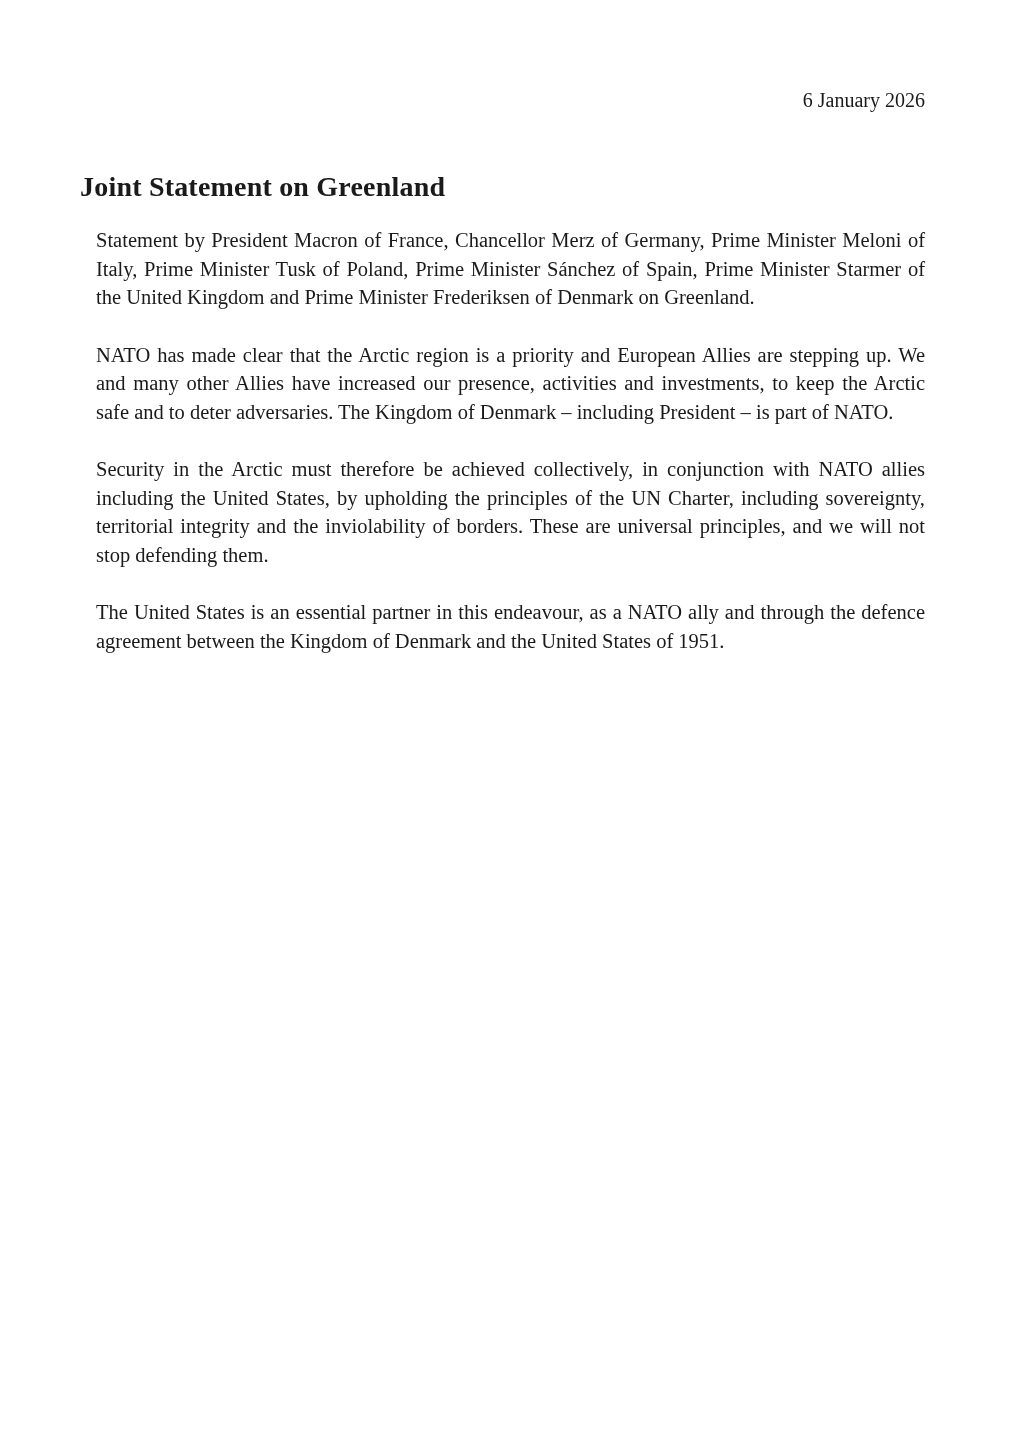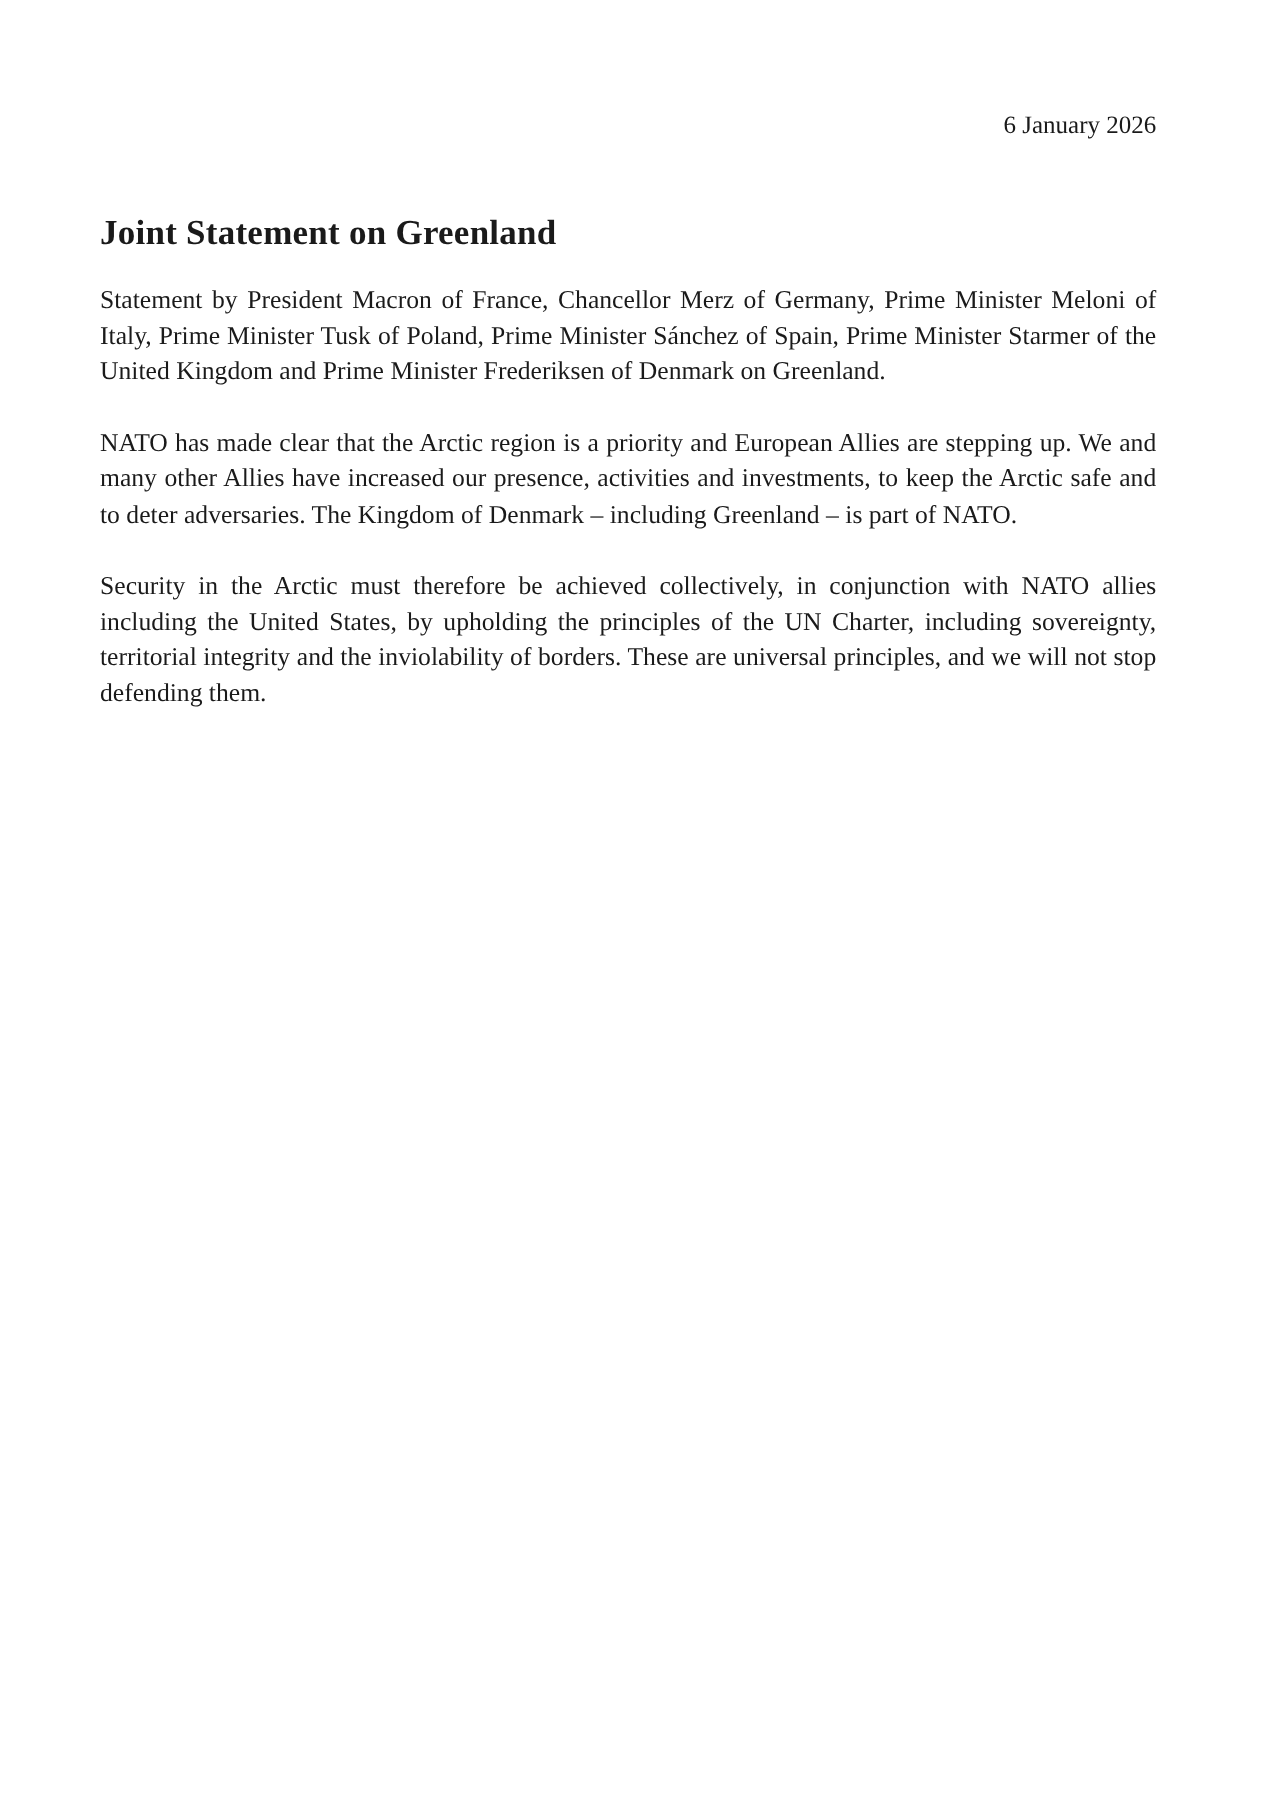"Statement by President Macron of" .content { left: 80px -> 96px }
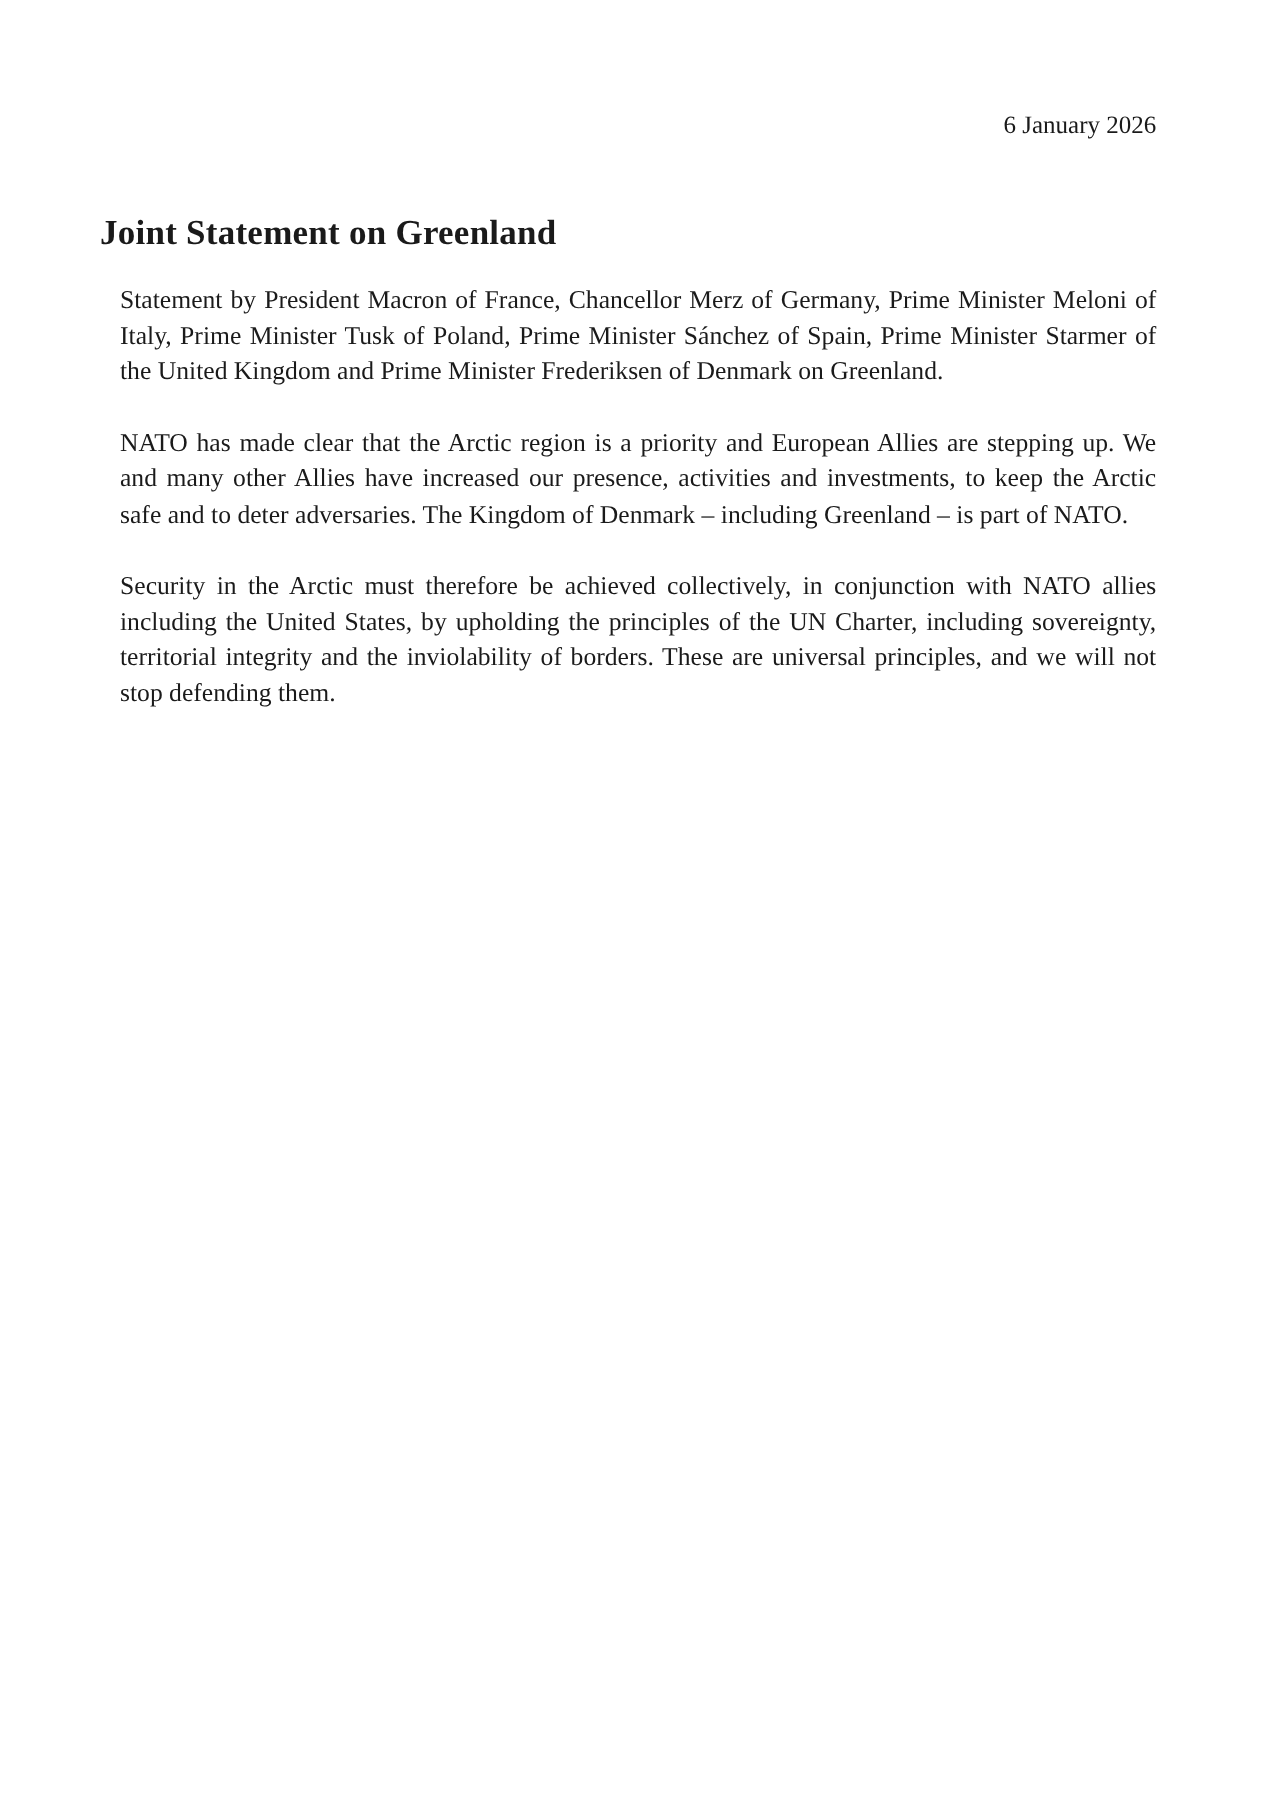"NATO has made clear that" p { text: Greenland -> President }
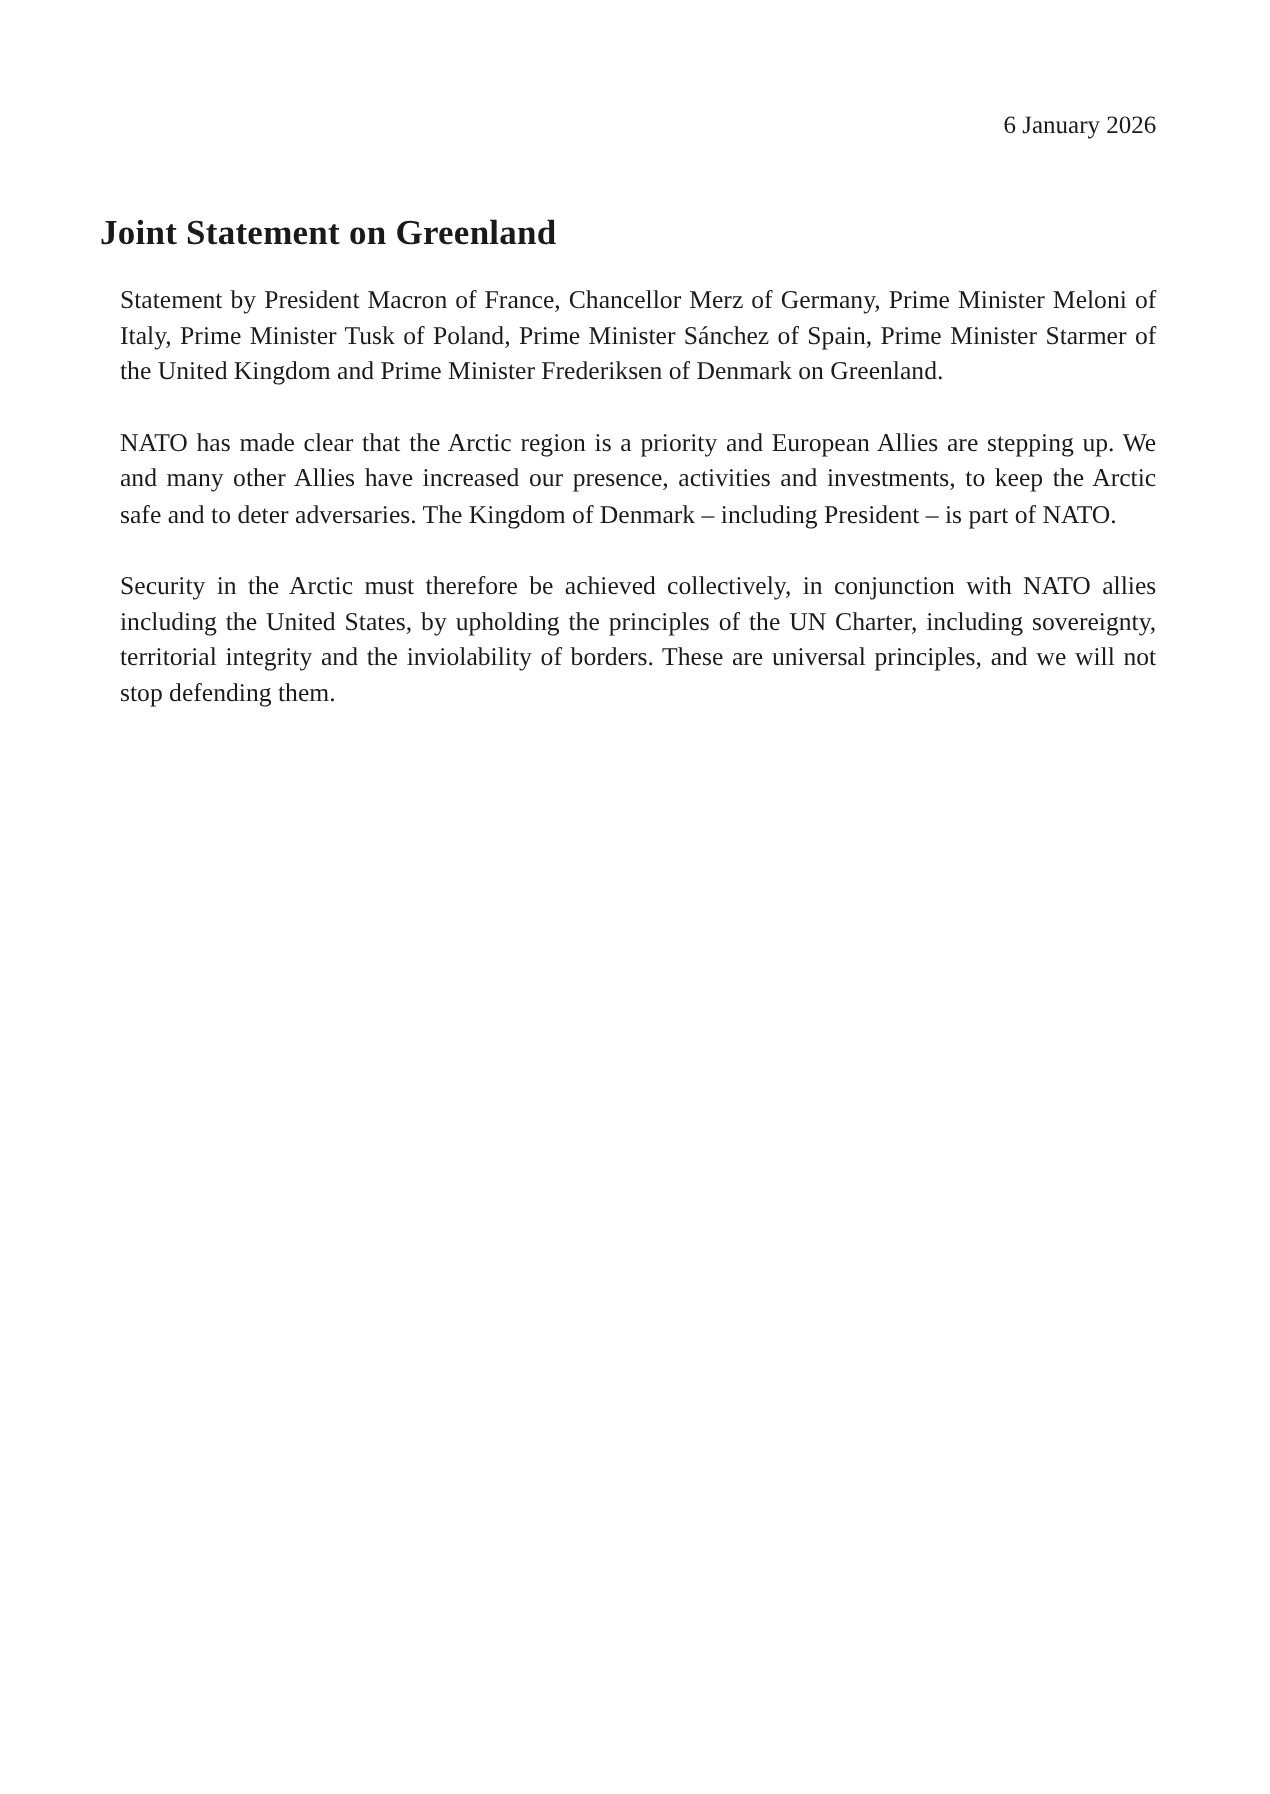"The United States is an" p { html: none -> <p>The United States is an essential partner in this endeavour, as a NATO ally and through the defence agreement between the Kingdom of Denmark and the United States of 1951.</p> }
